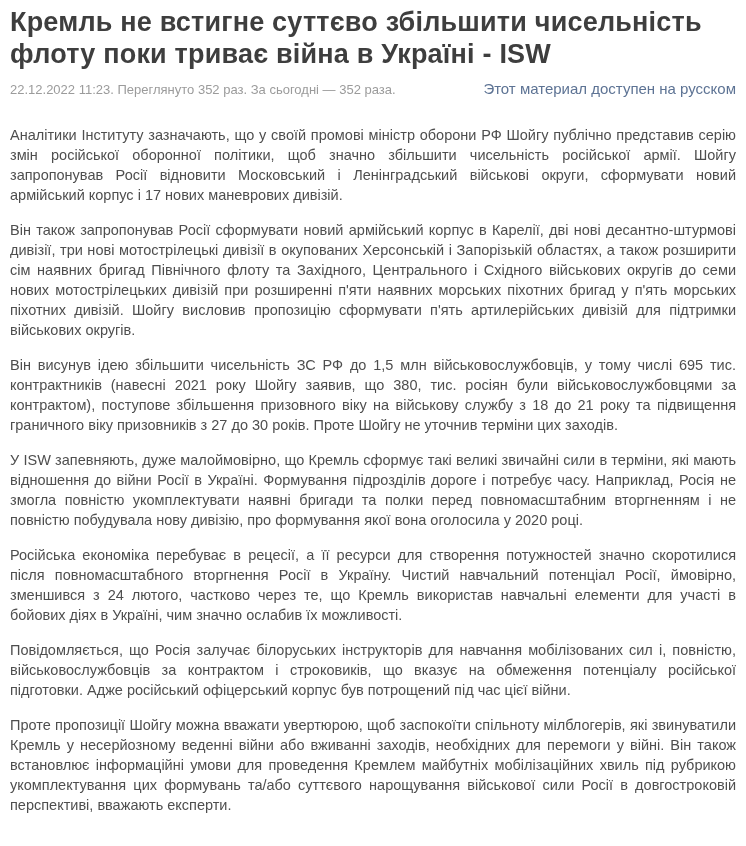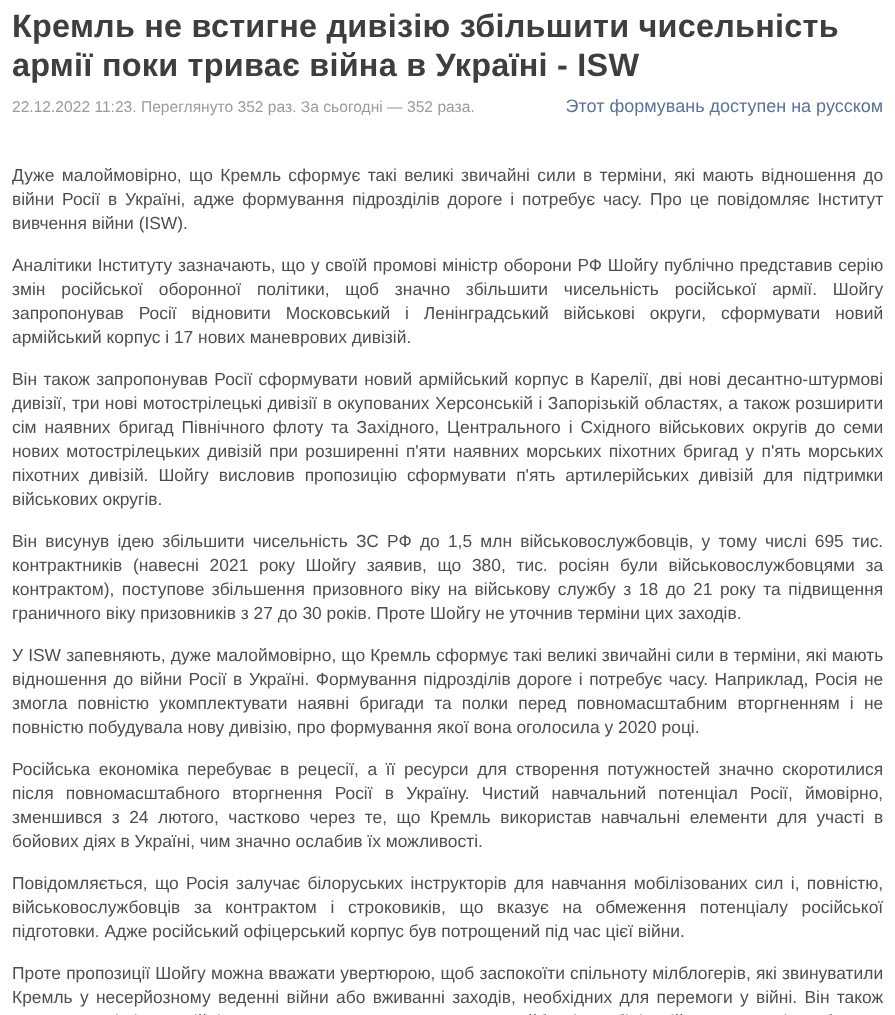"Кремль не встигне дивізію збільшити" h1.article-title { text: дивізію збільшити чисельність армії -> суттєво збільшити чисельність флоту }
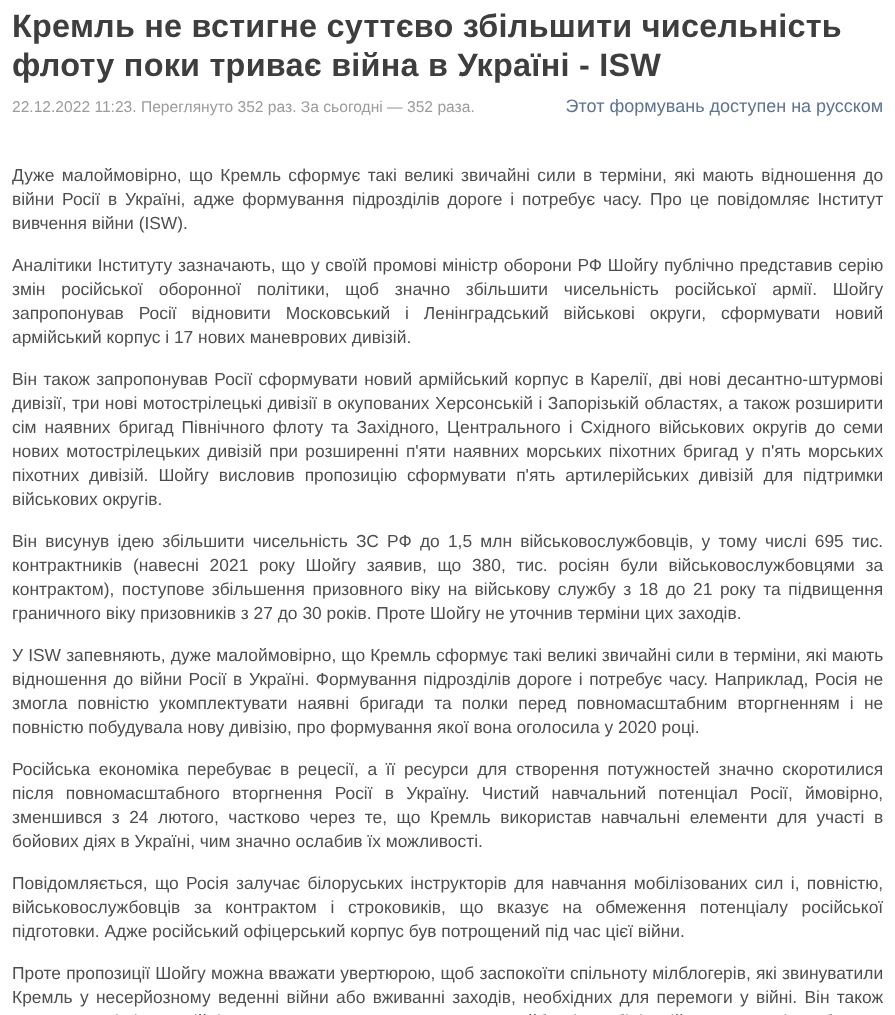"22.12.2022 11:23. Переглянуто 352 раз." .meta-row { margin-bottom: 40px -> 28px }
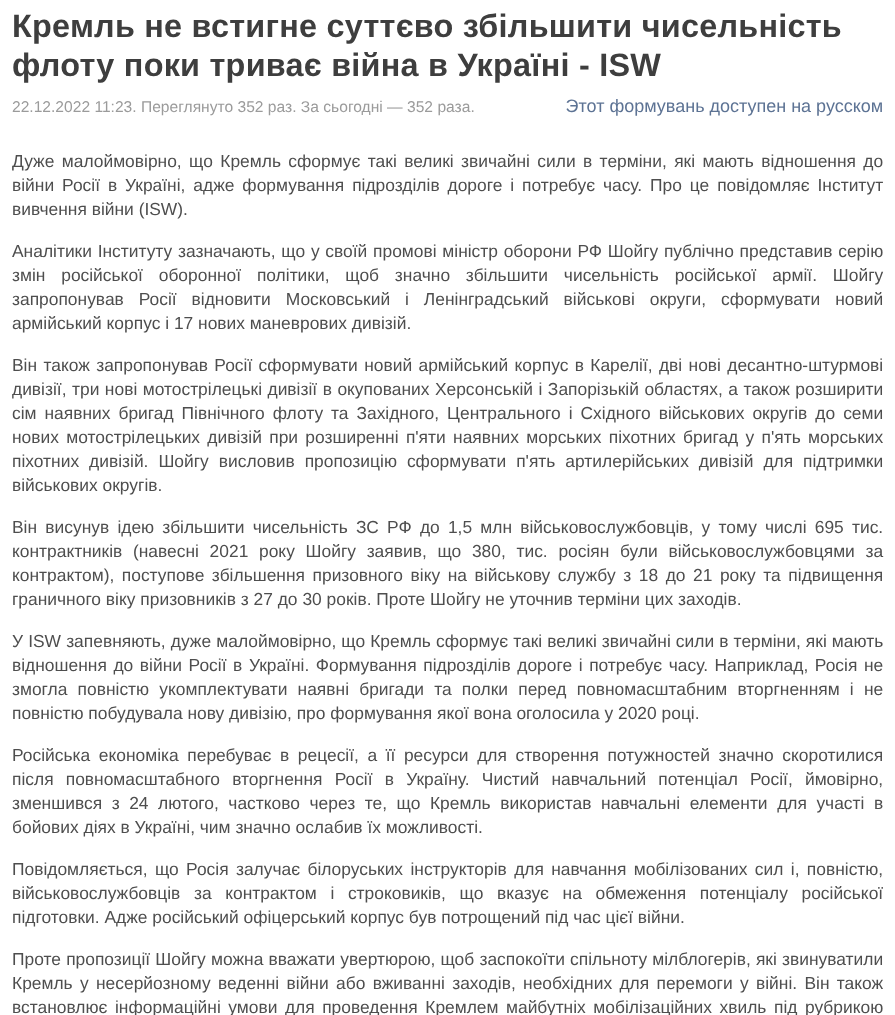"Этот формувань доступен на русском" a.language-link { text: формувань -> материал }
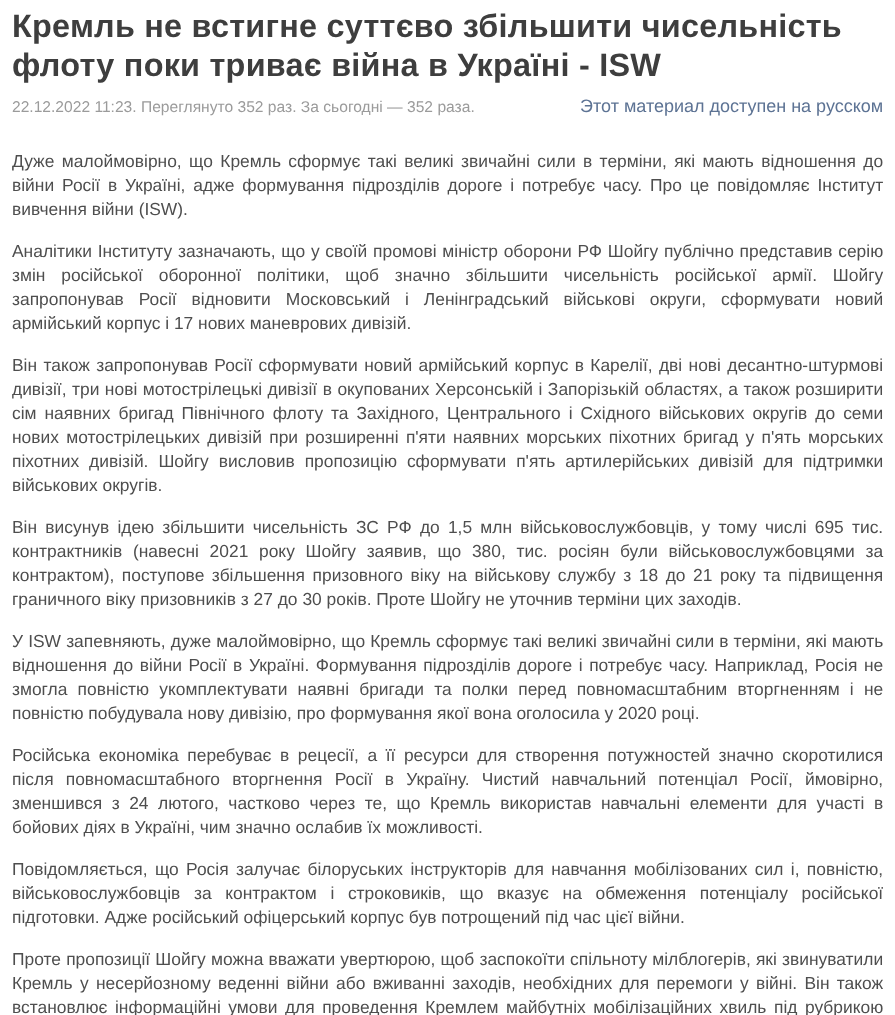"Дуже малоймовірно, що Кремль сформує" p { html: <p>Дуже малоймовірно, що Кремль сформує такі великі звичайні сили в терміни, які мають відношення до війни Росії в Україні, адже формування підрозділів дороге і потребує часу. Про це повідомляє Інститут вивчення війни (ISW).</p> -> none }
